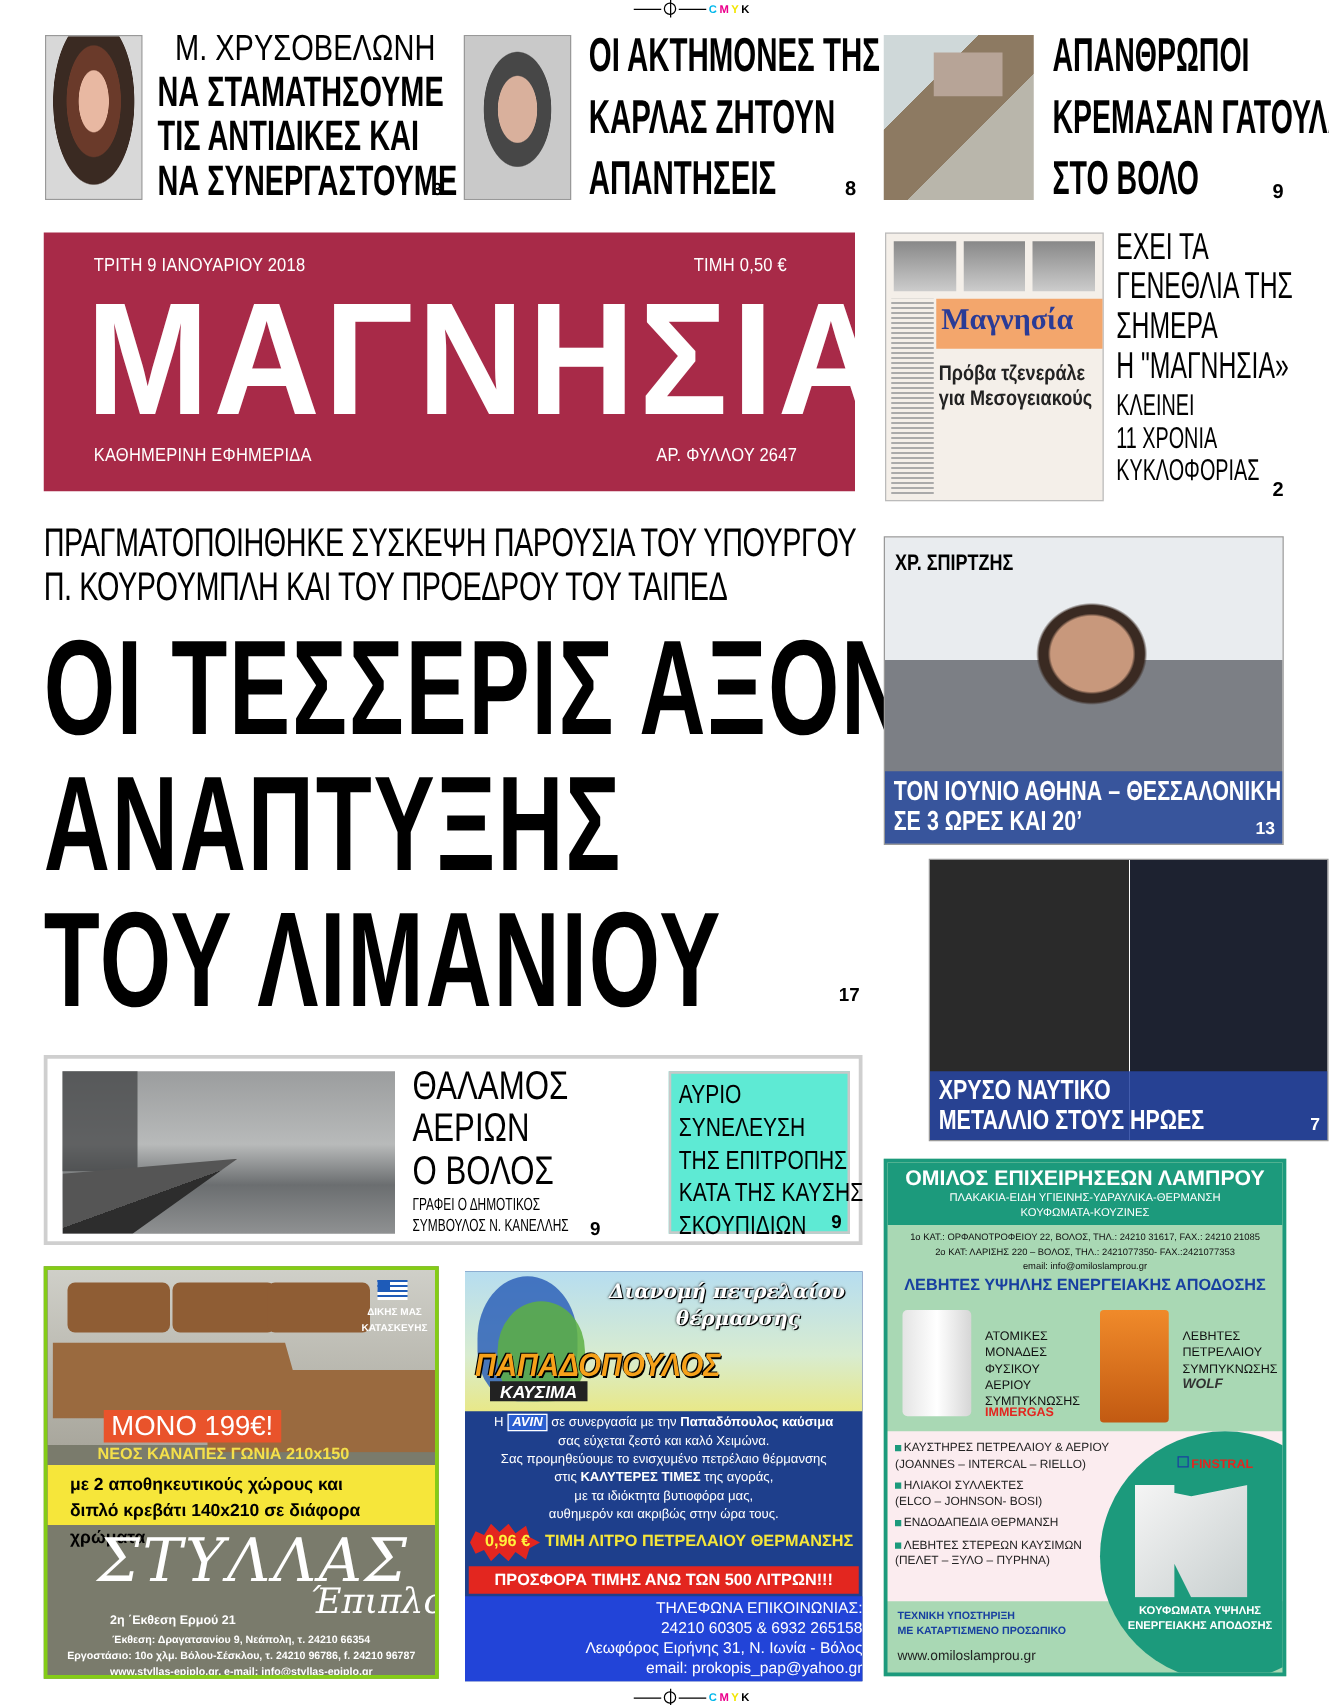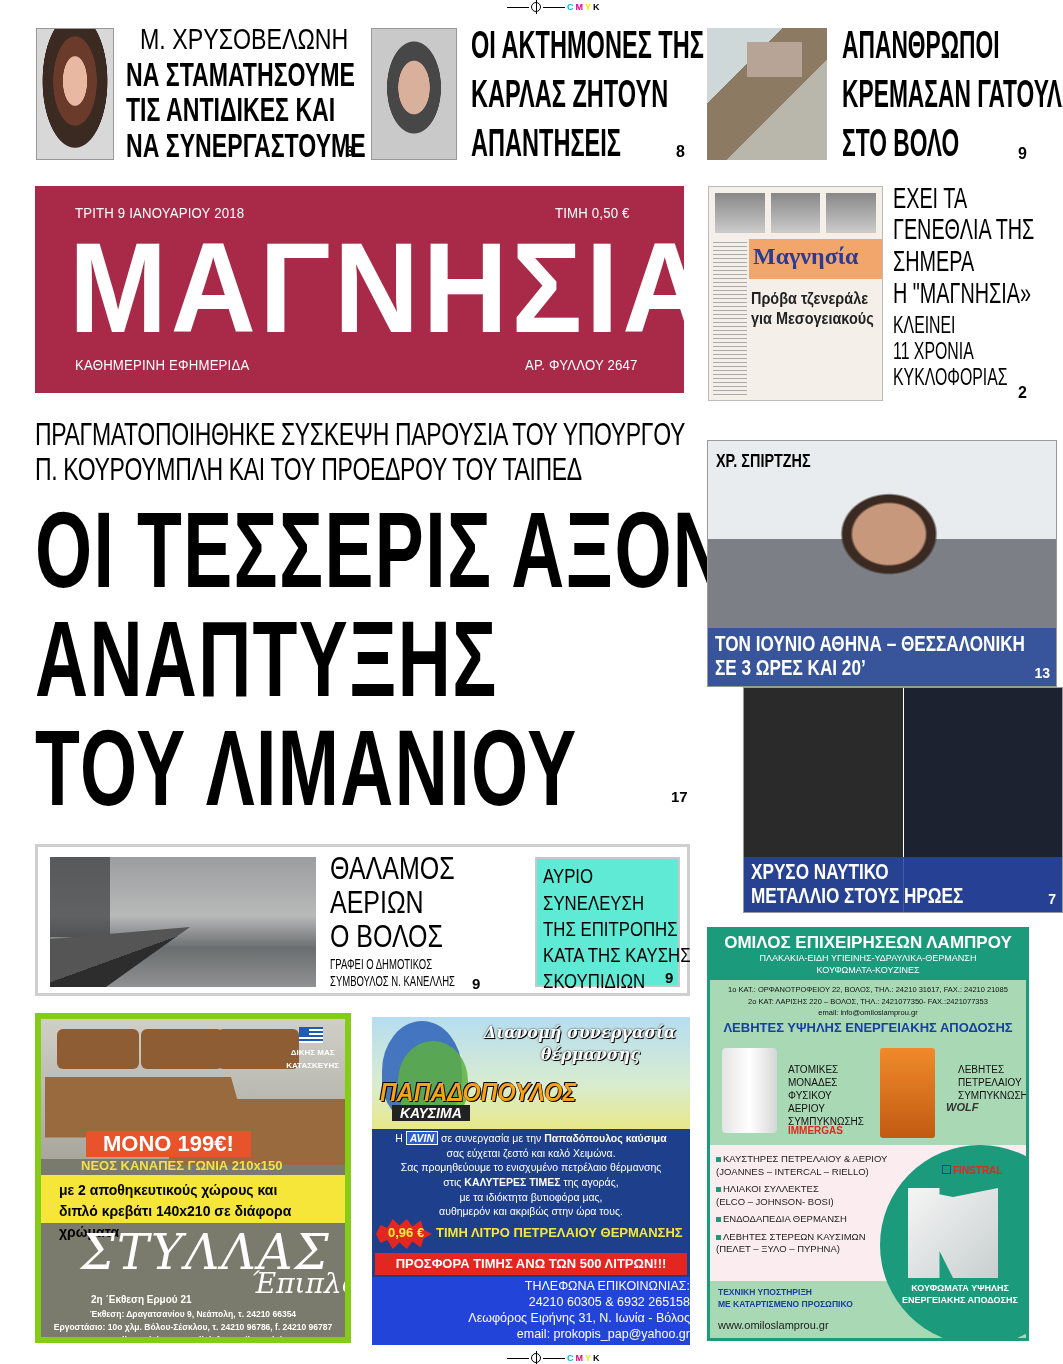"ΧΡ. ΣΠΙΡΤΖΗΣ" div.story-photo { top: 440px -> 429px; width: 350px -> 320px }
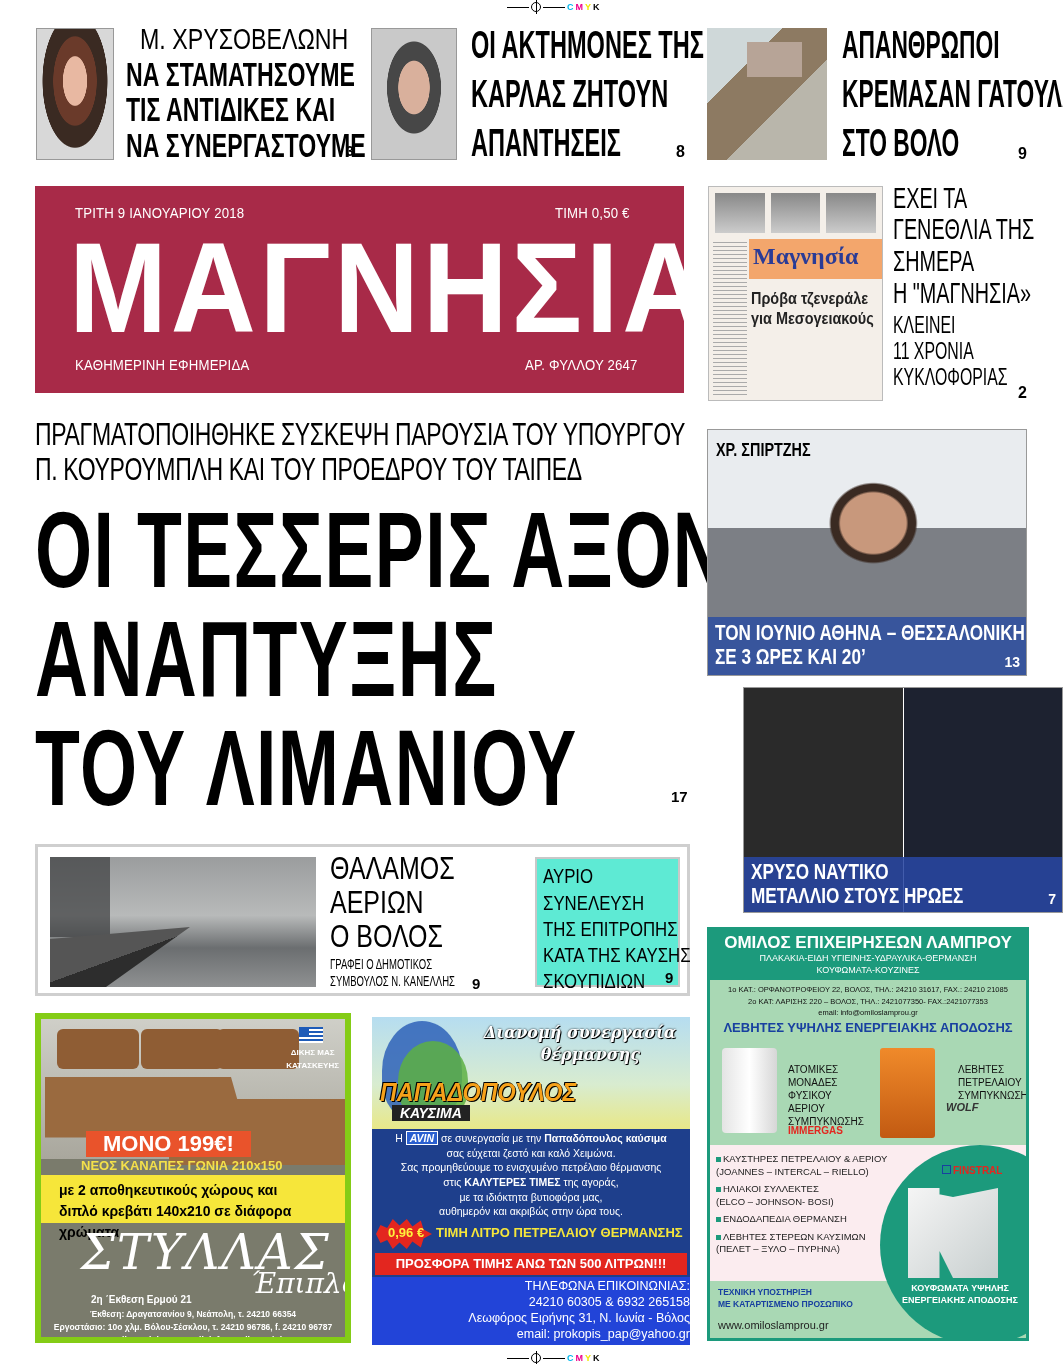"Διανομή συνεργασία" div.slogan { text: συνεργασία -> πετρελαίου }
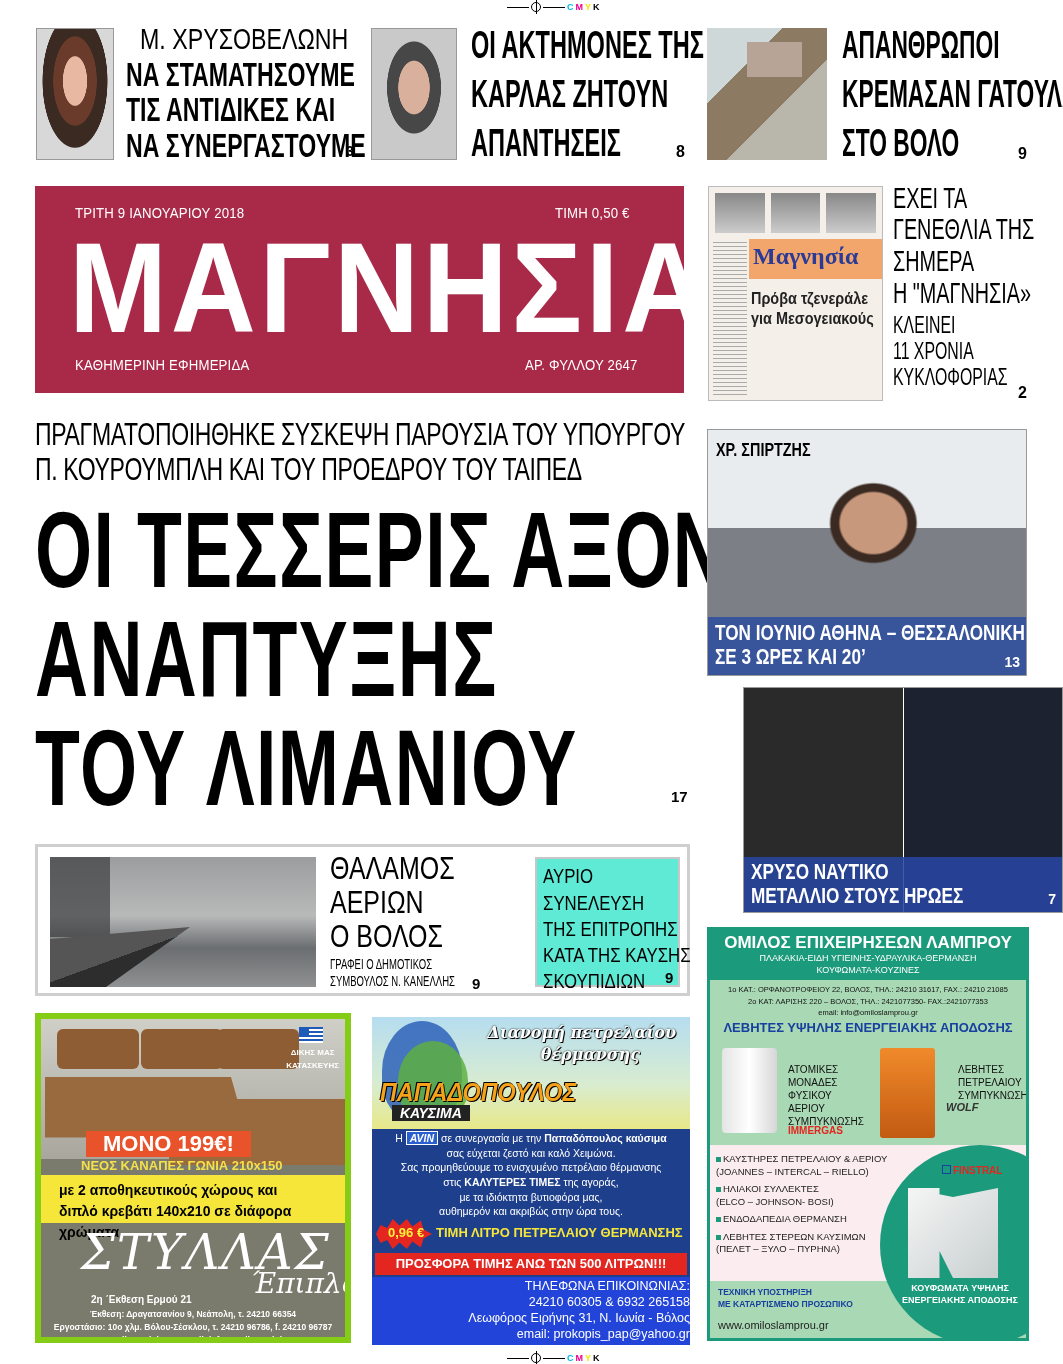"ΔΙΚΗΣ ΜΑΣ" #ad-sofa { border: 6px solid #84cc16 -> 3px solid #84cc16 }
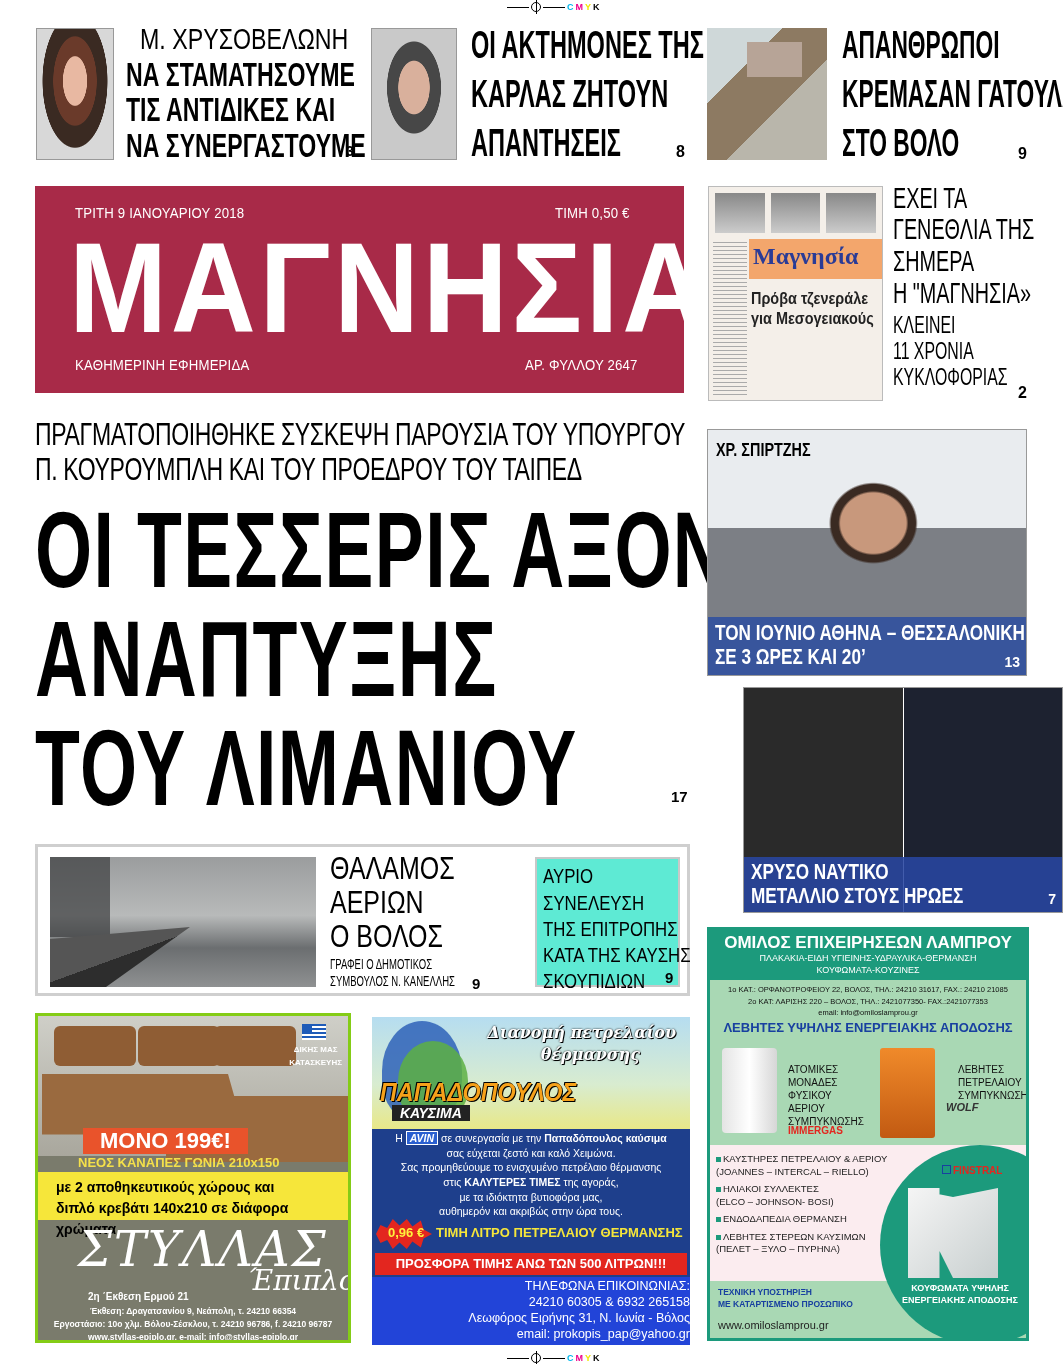"ΛΕΒΗΤΕΣ" div.lbl { left: 248px -> 236px }
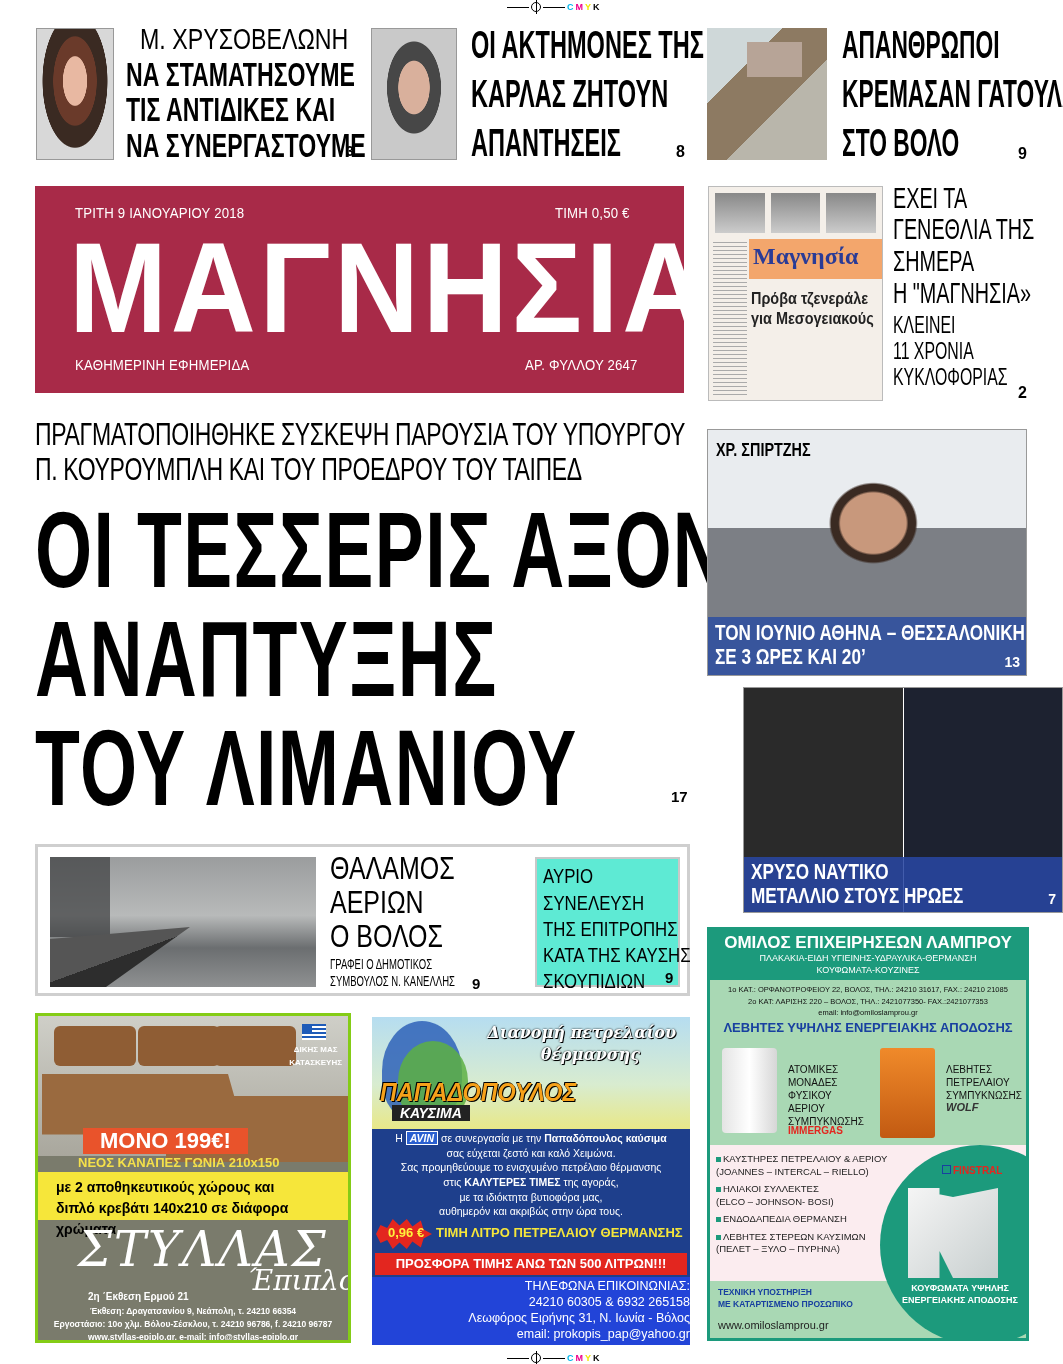"ΜΟΝΟ 199€!" #ad-sofa .price { font-weight: bold -> normal; padding: 0 17px -> 0 6px }
